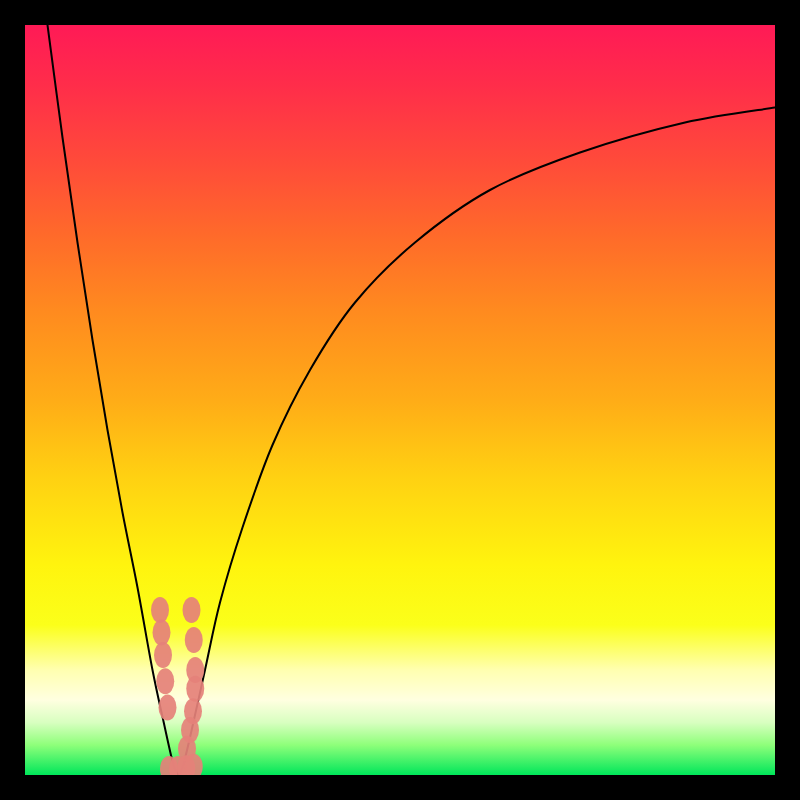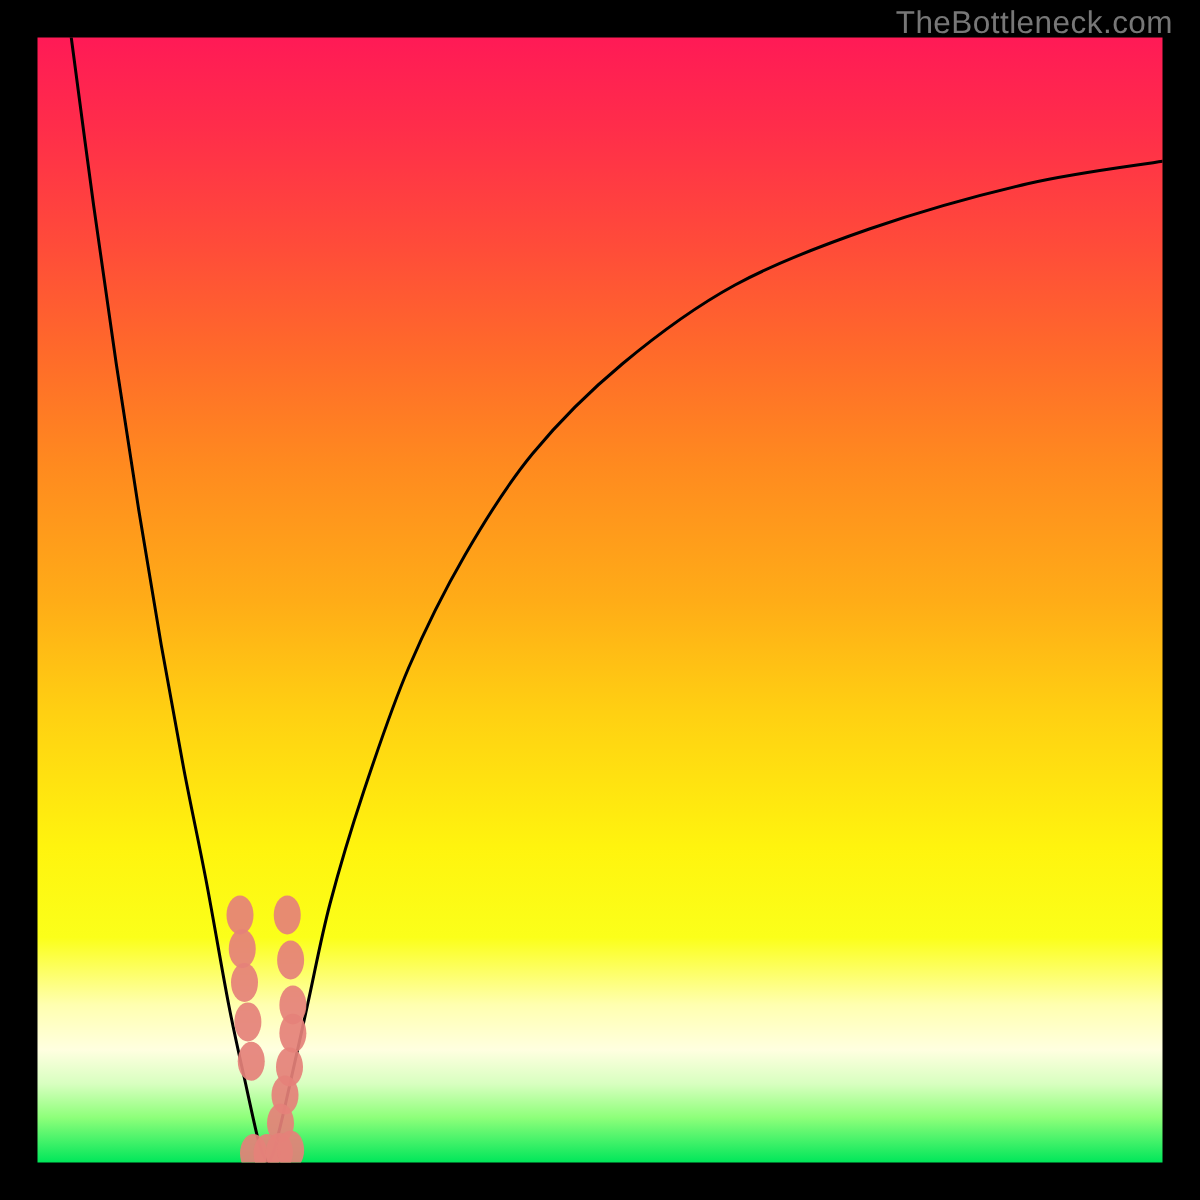"TheBottleneck.com" div.watermark { html: <div>TheBottleneck.com</div> -> none }
